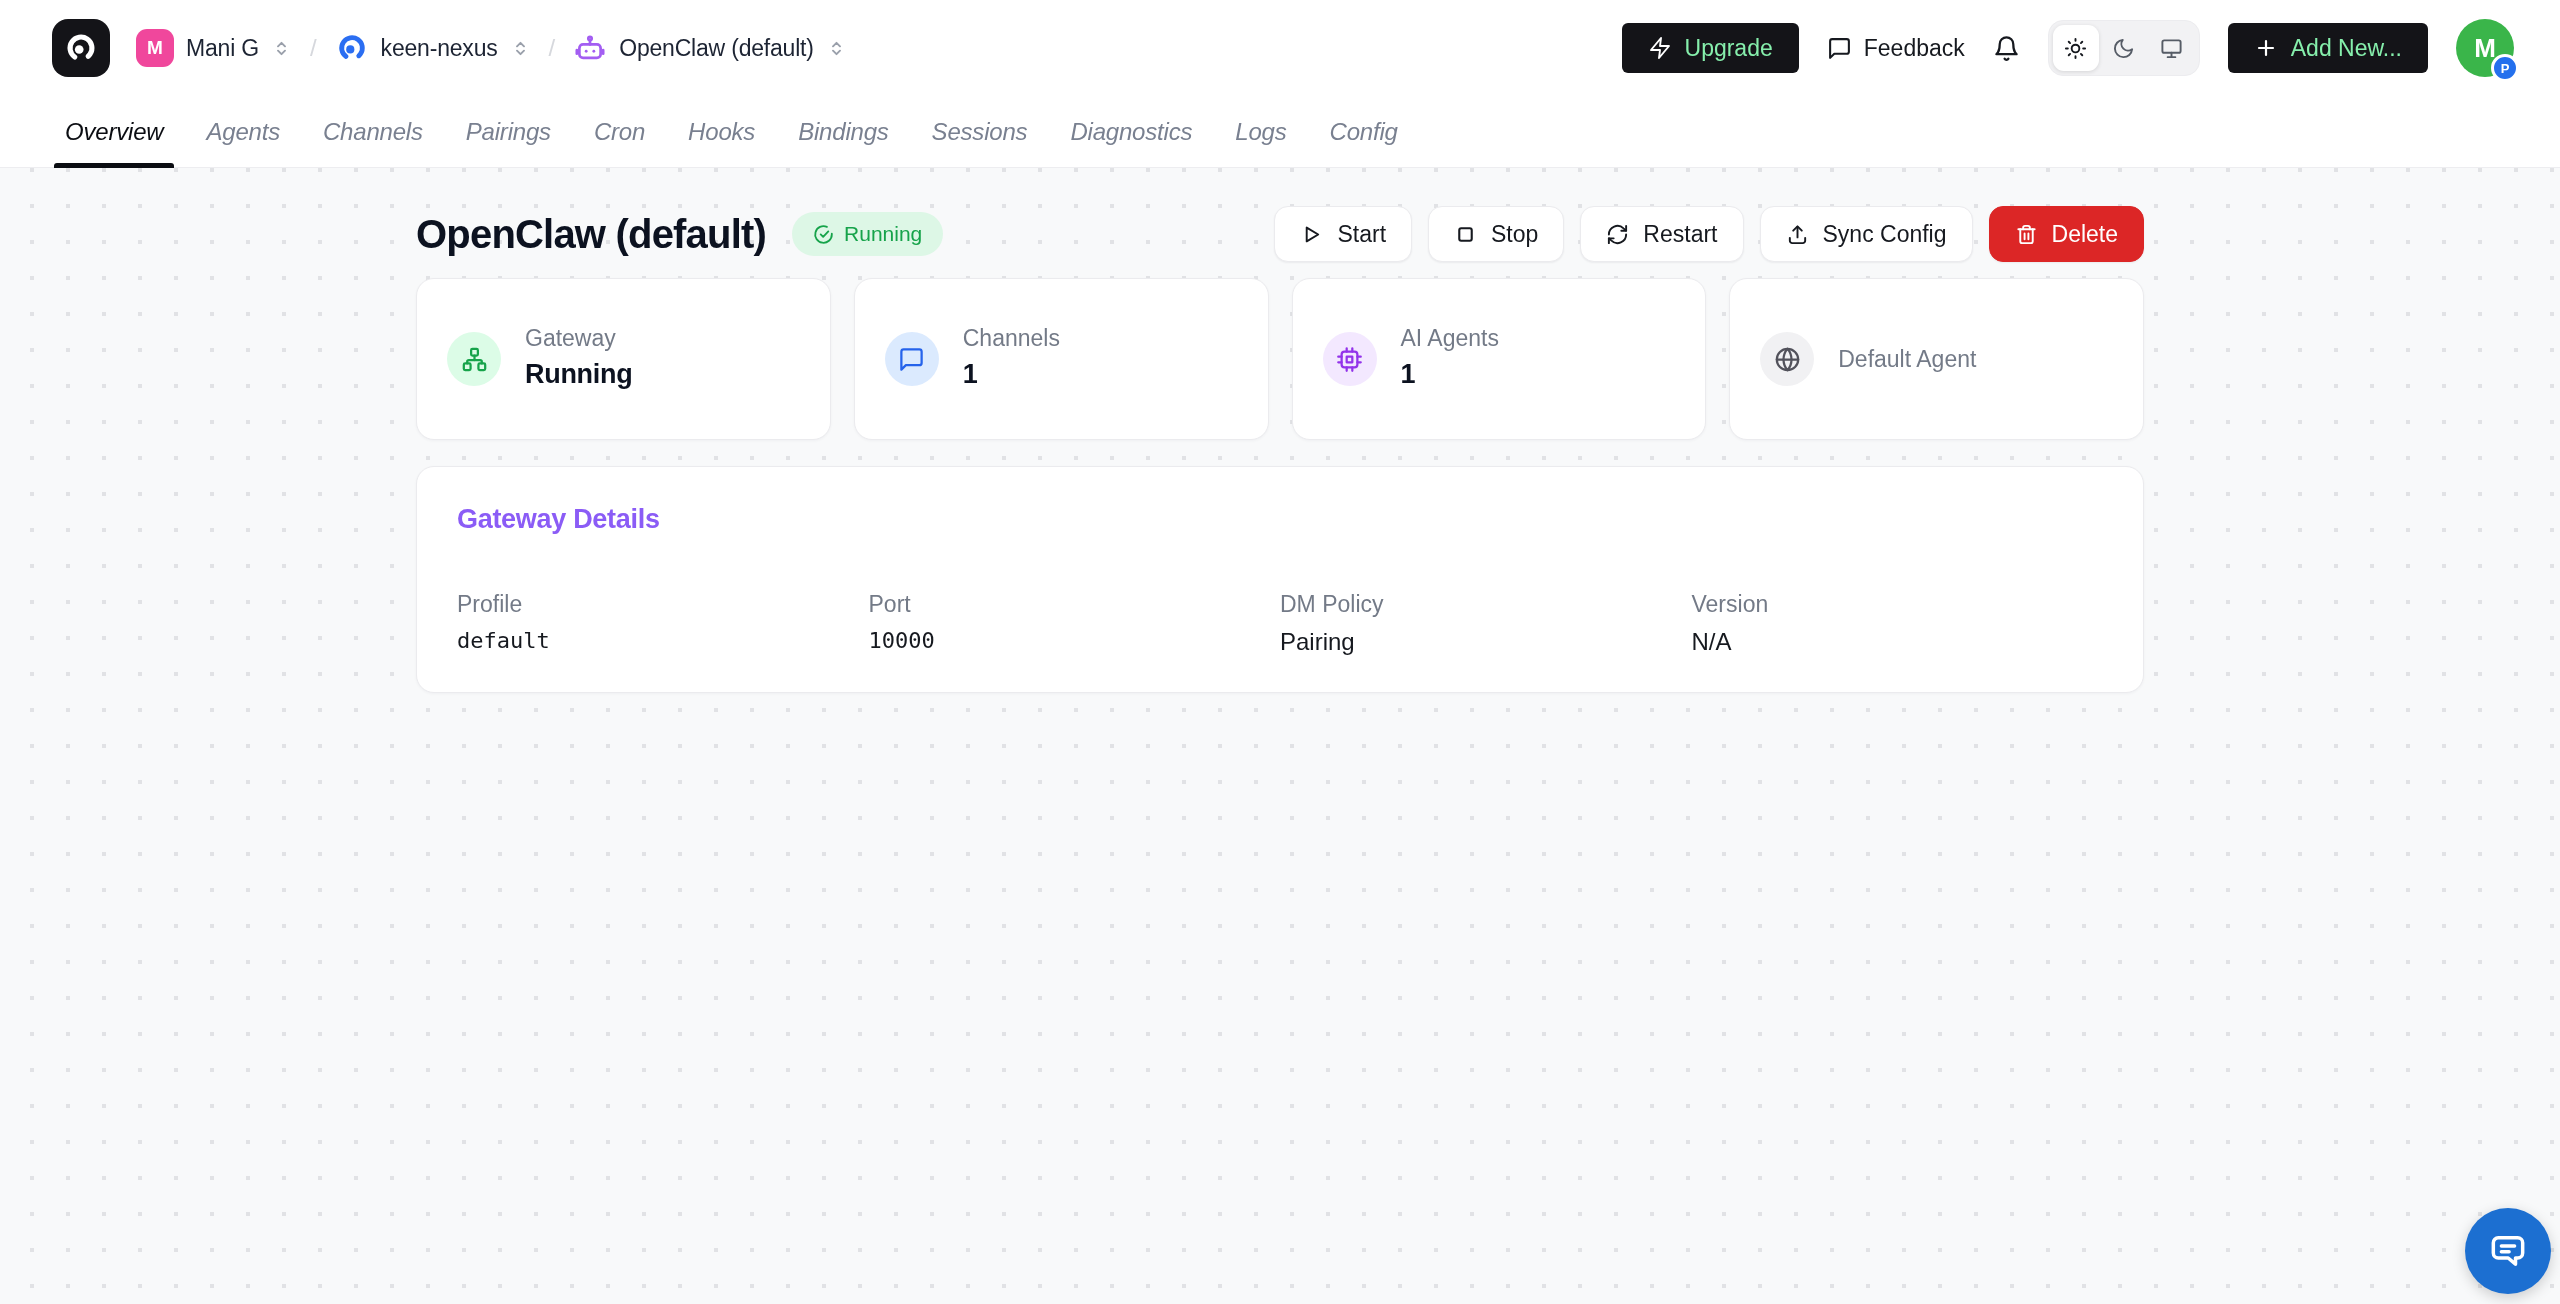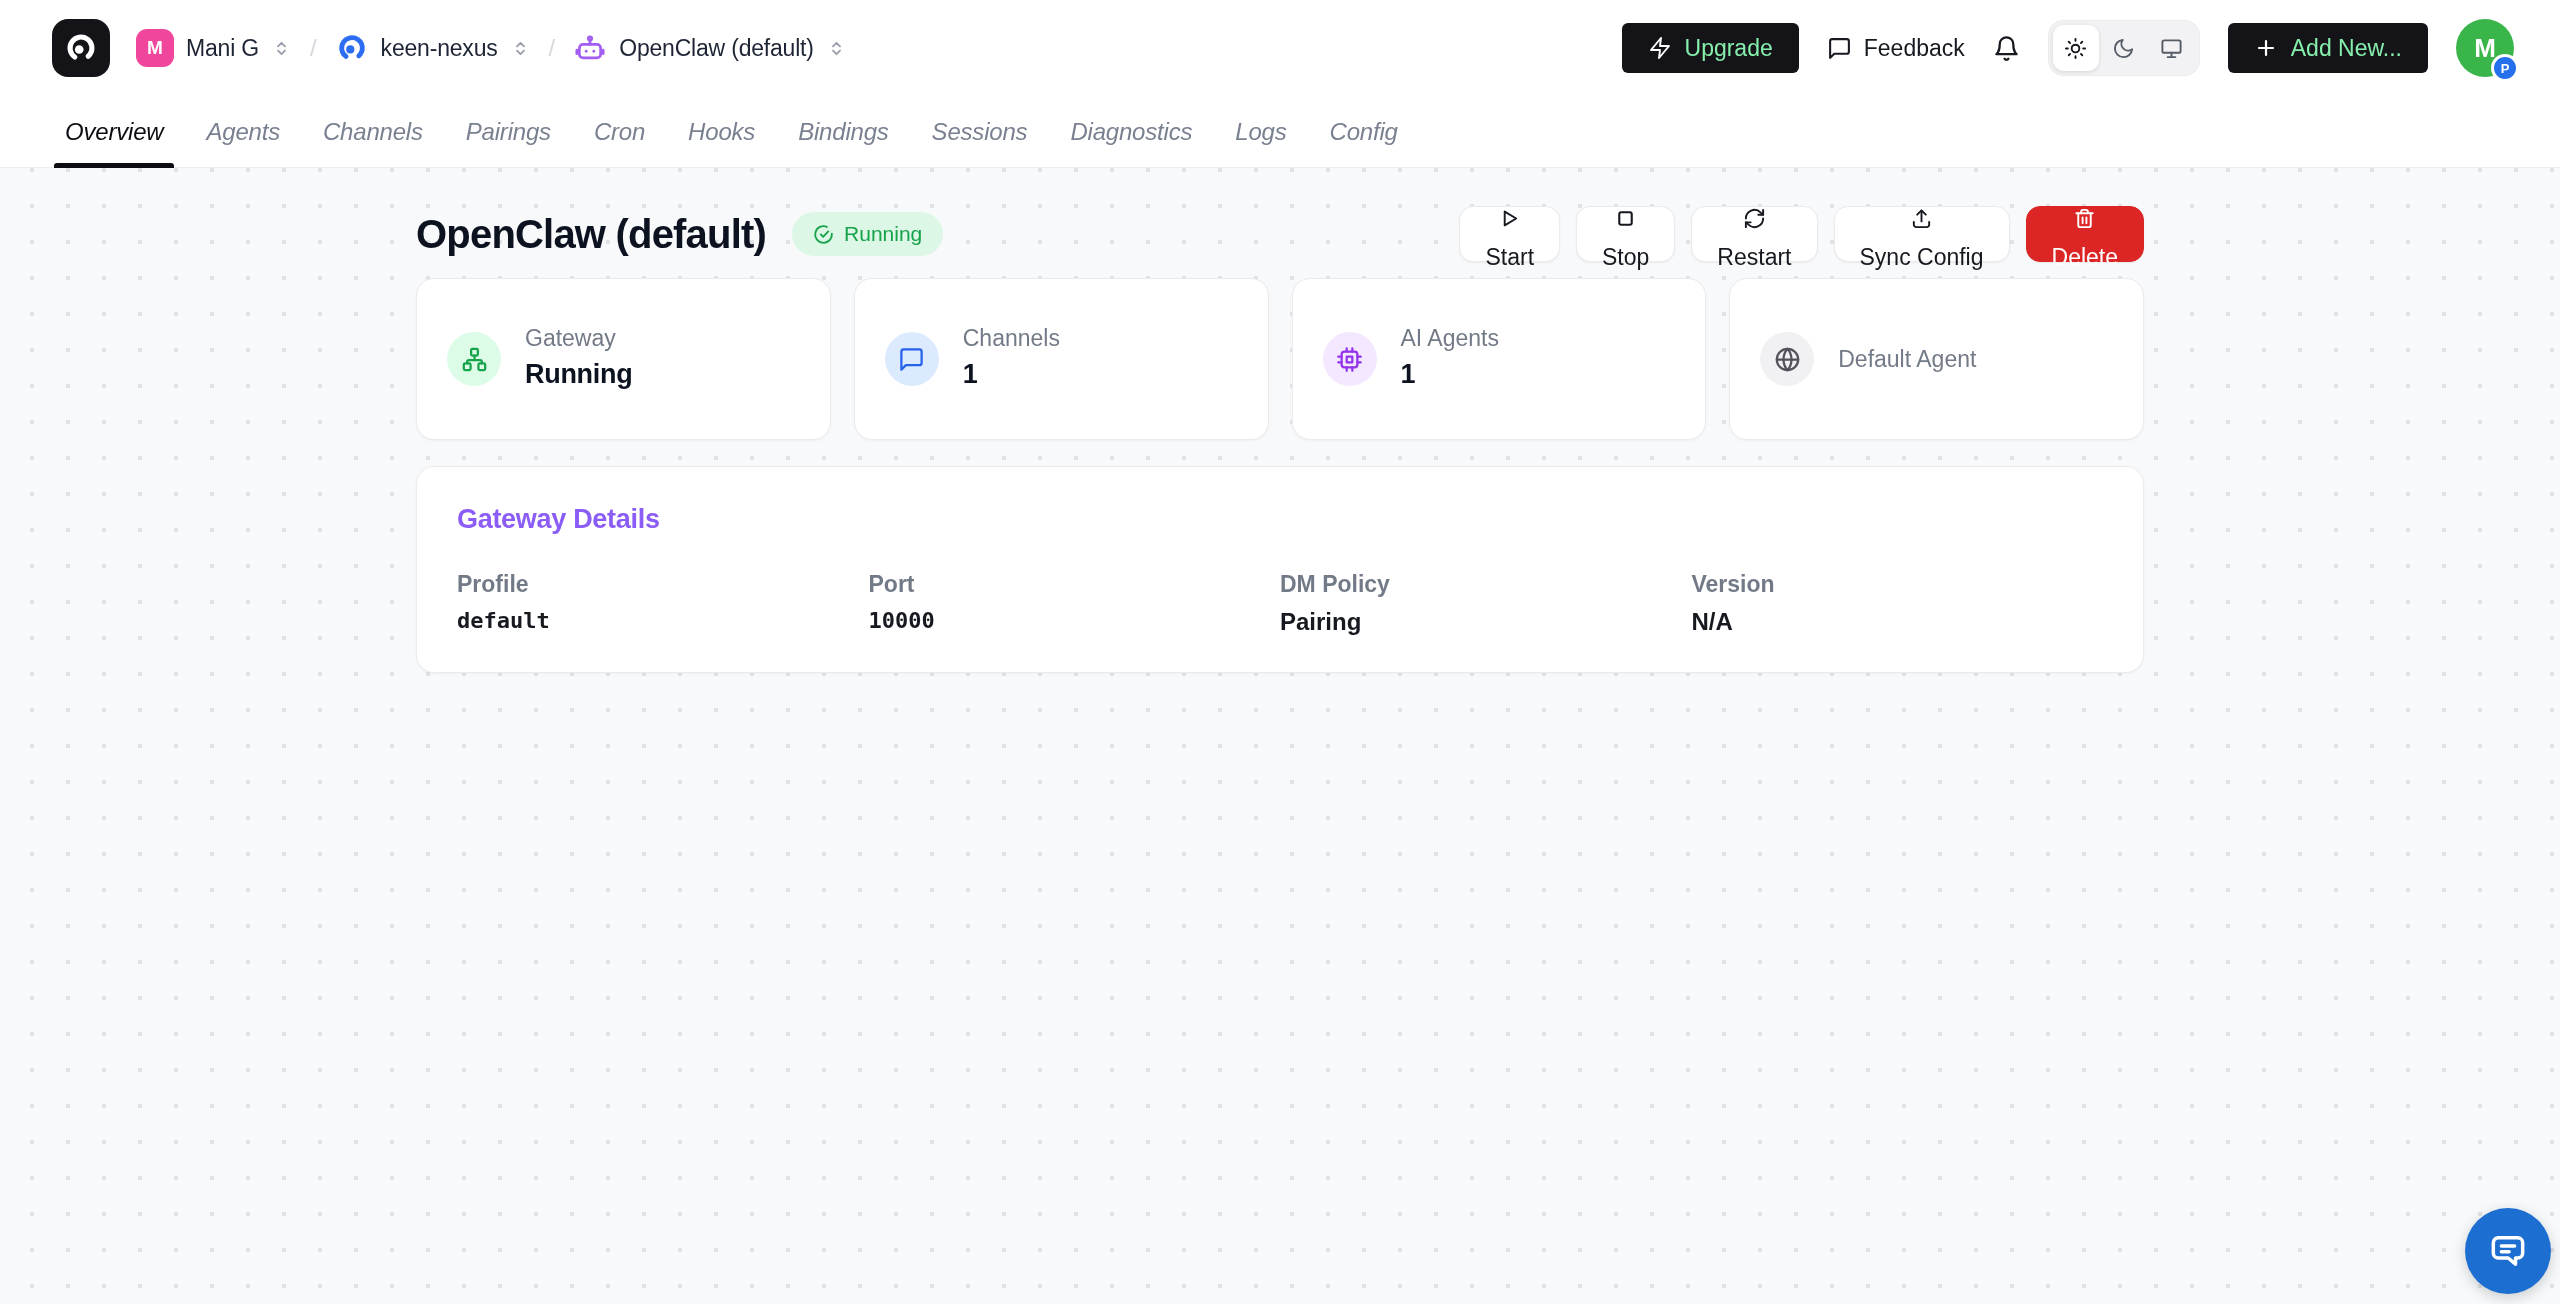"Start" .act { flex-direction: column -> none }
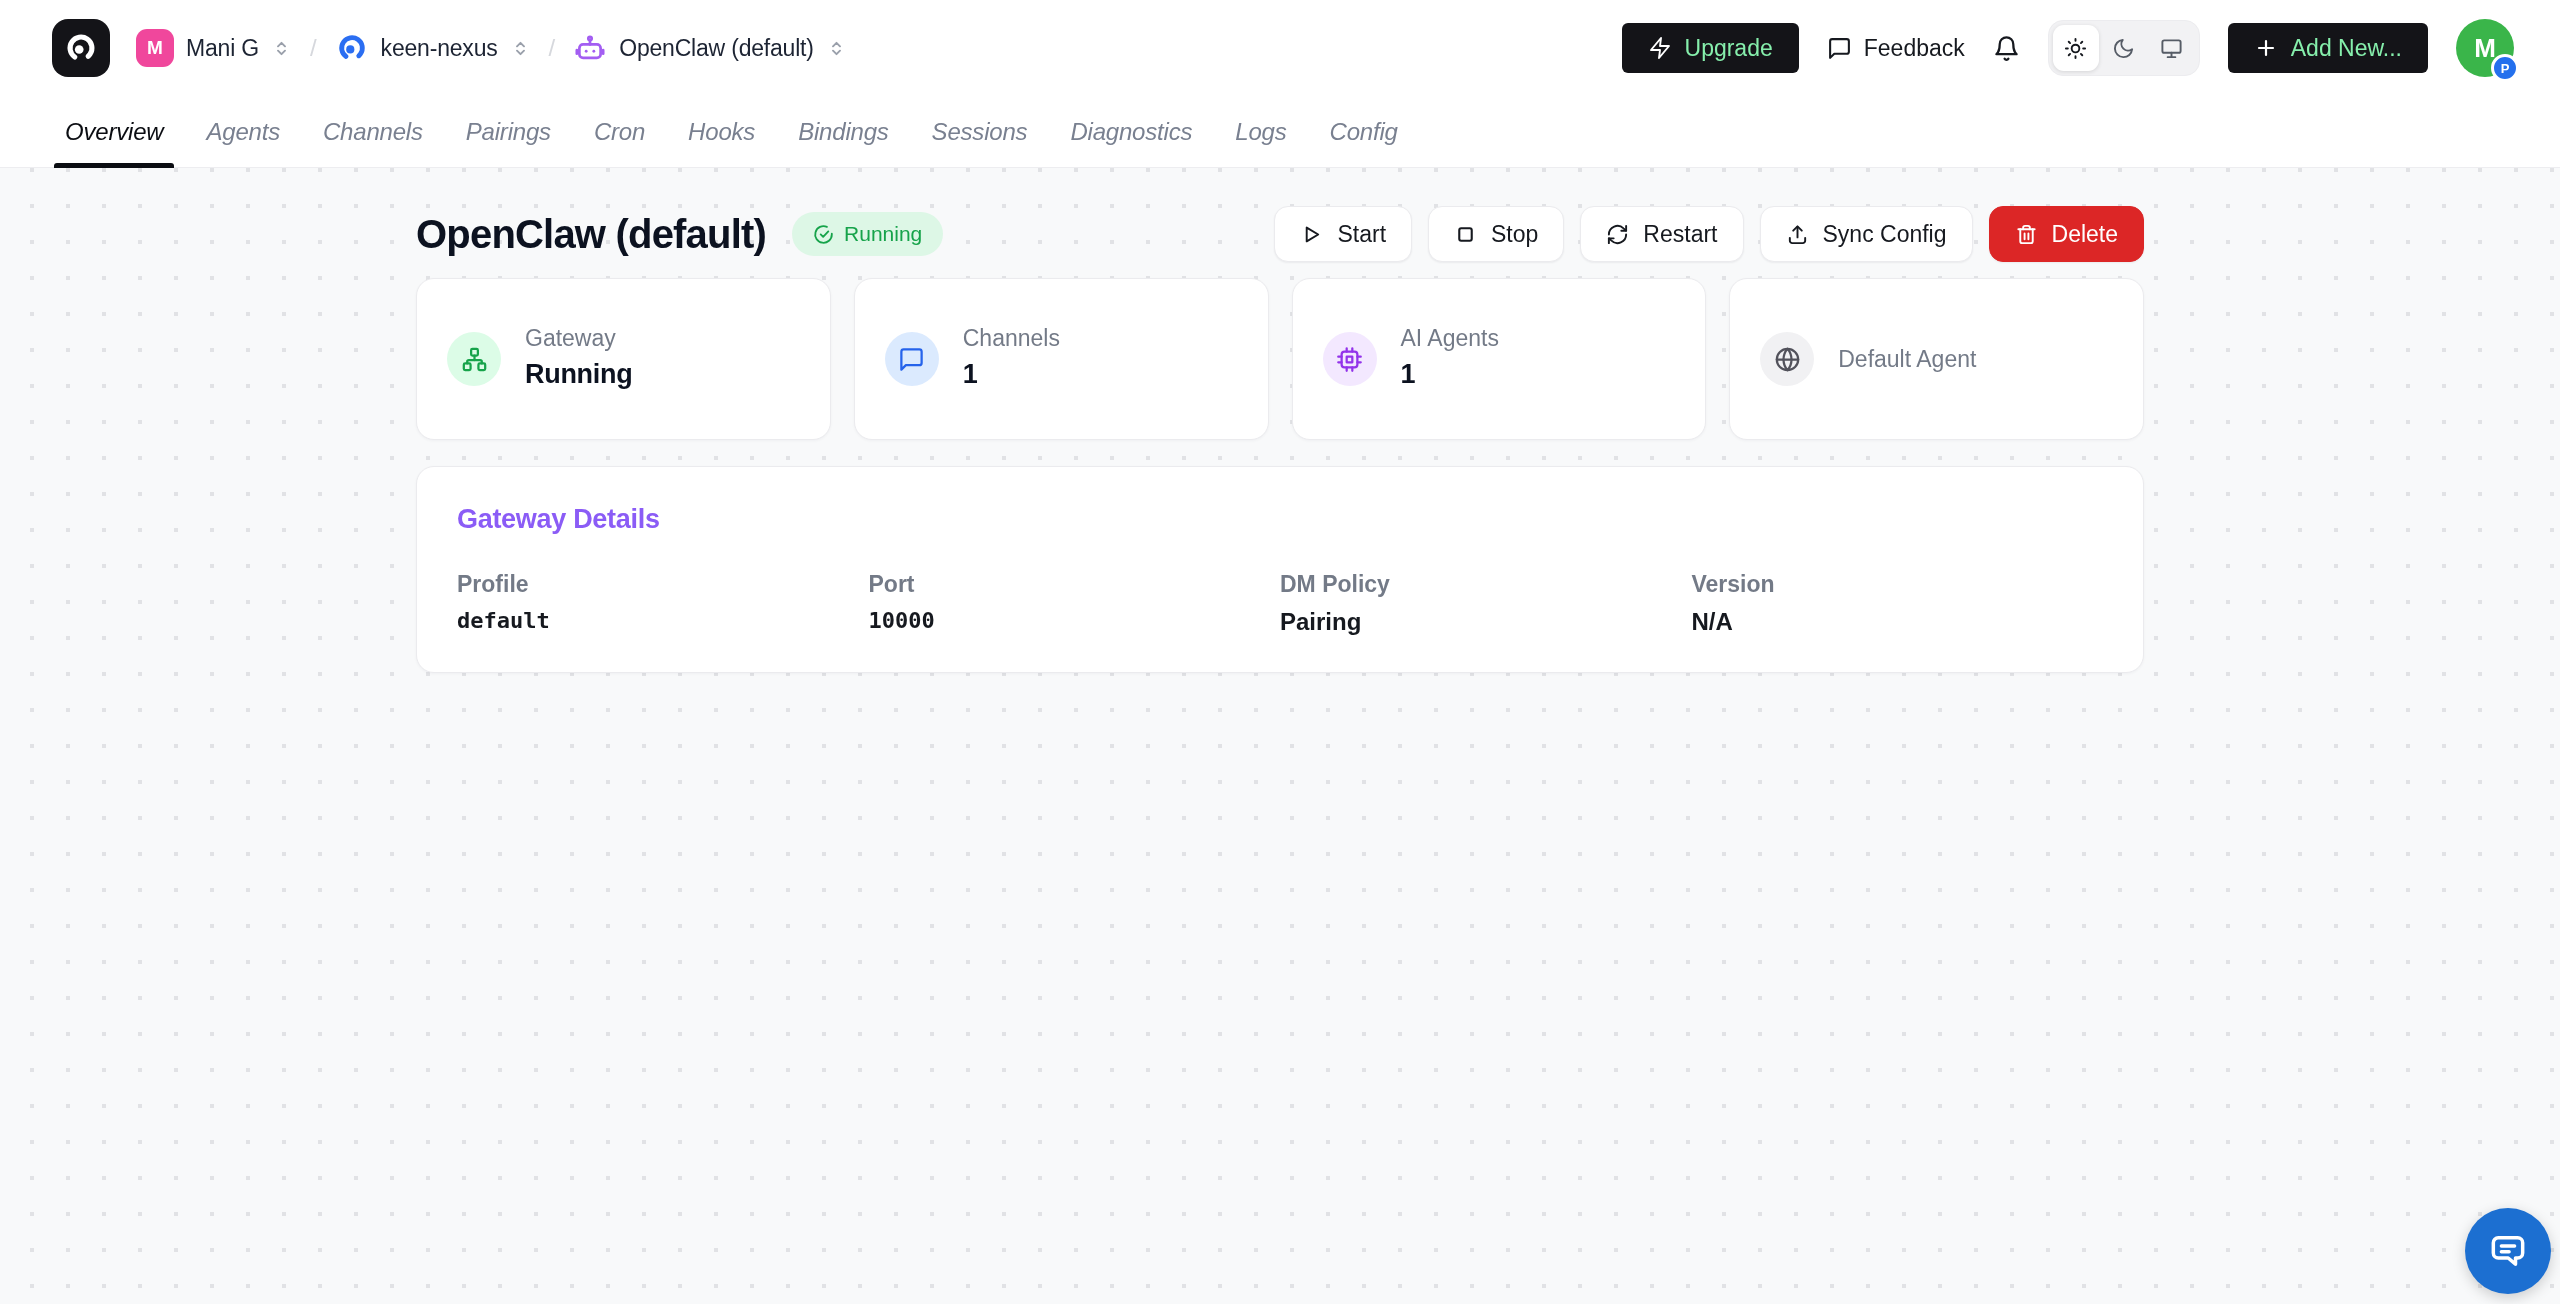"Profile" .fields { font-weight: bold -> none; margin-top: 36px -> 56px }
